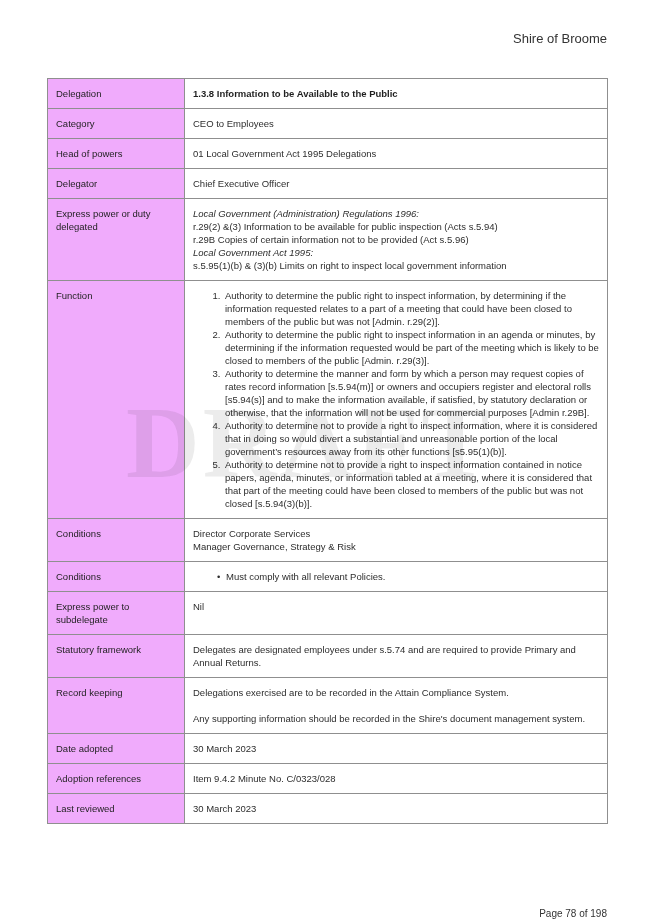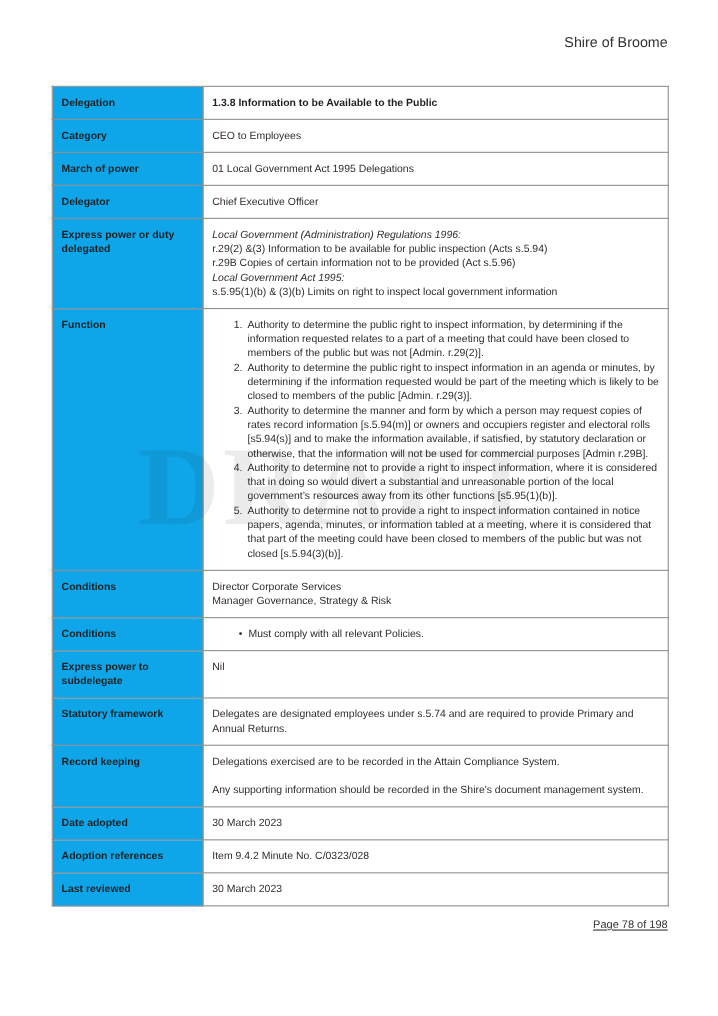"Delegation" td.label-cell { background: #0ea5e9 -> #f0abfc; font-weight: bold -> normal }
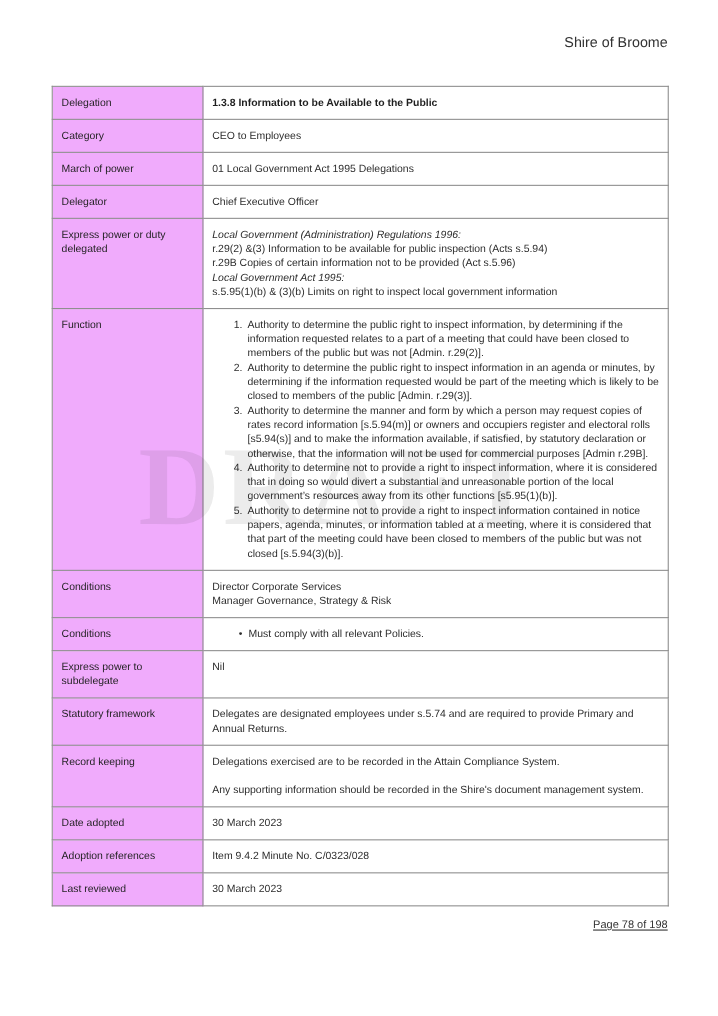"March of power" td.label-cell { text: March of power -> Head of powers }
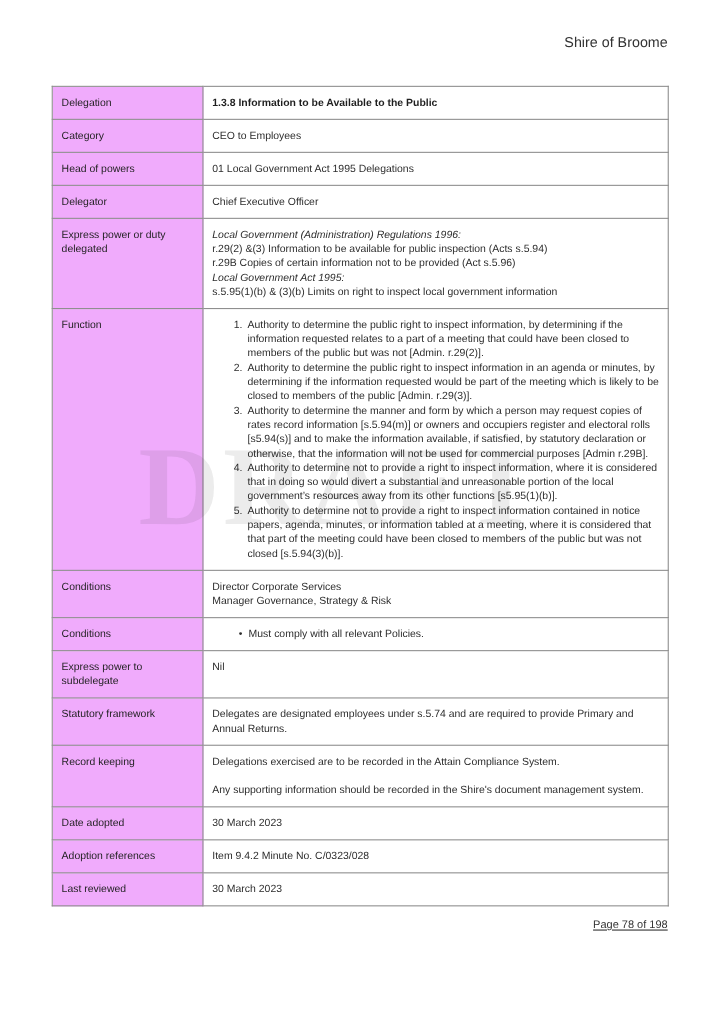"Page 78 of 198" .doc-footer { text-decoration: underline -> none; top: 836px -> 908px }
